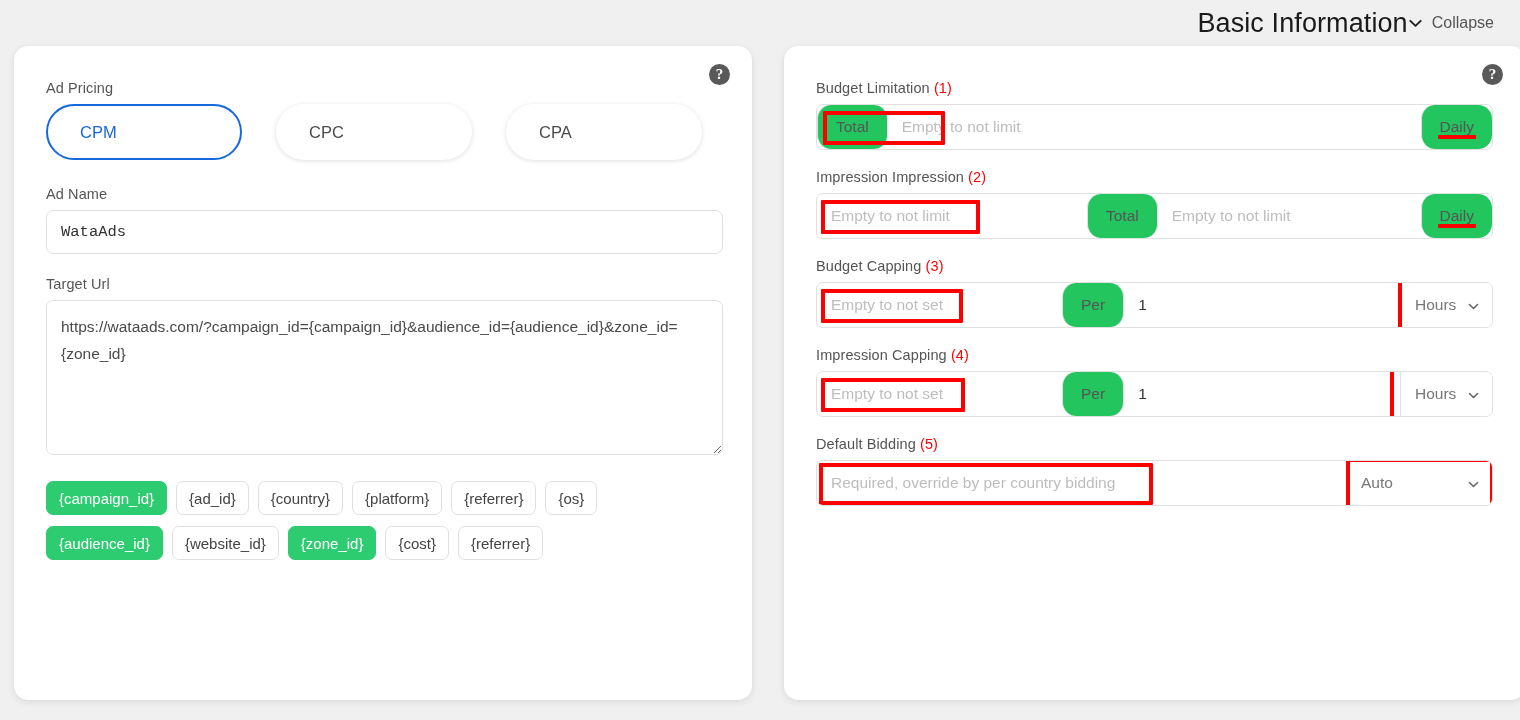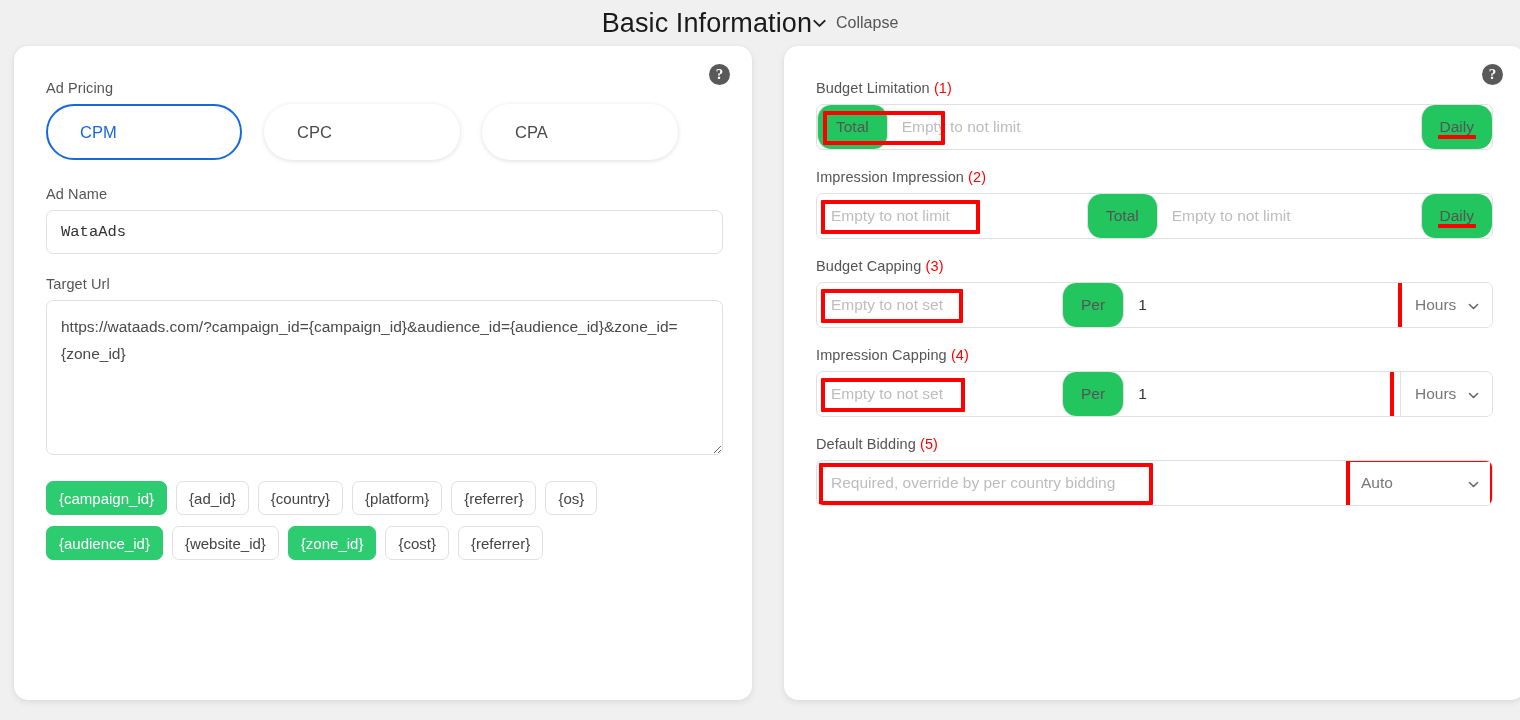"Basic Information" .page-header { justify-content: center -> flex-end }
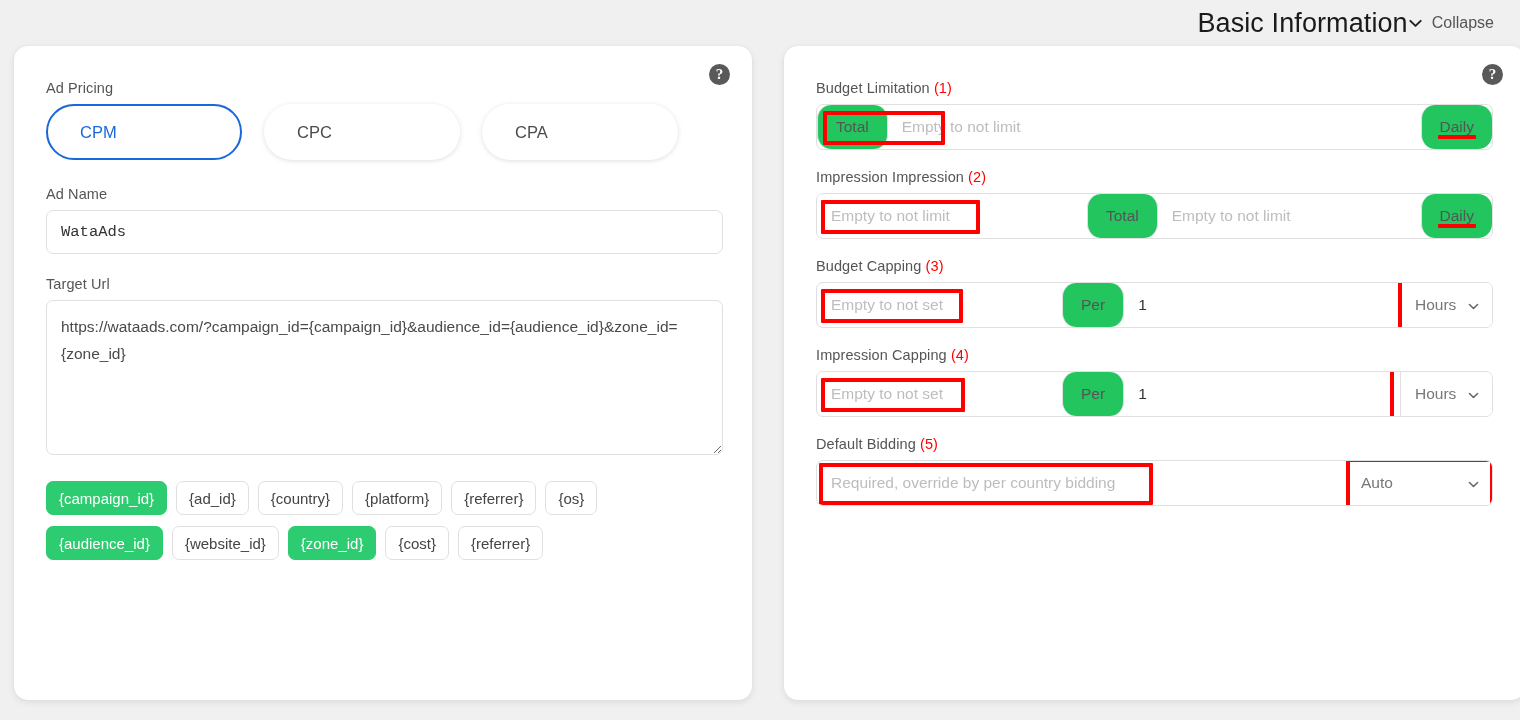"CPM" .pricing-row { gap: 22px -> 34px }
